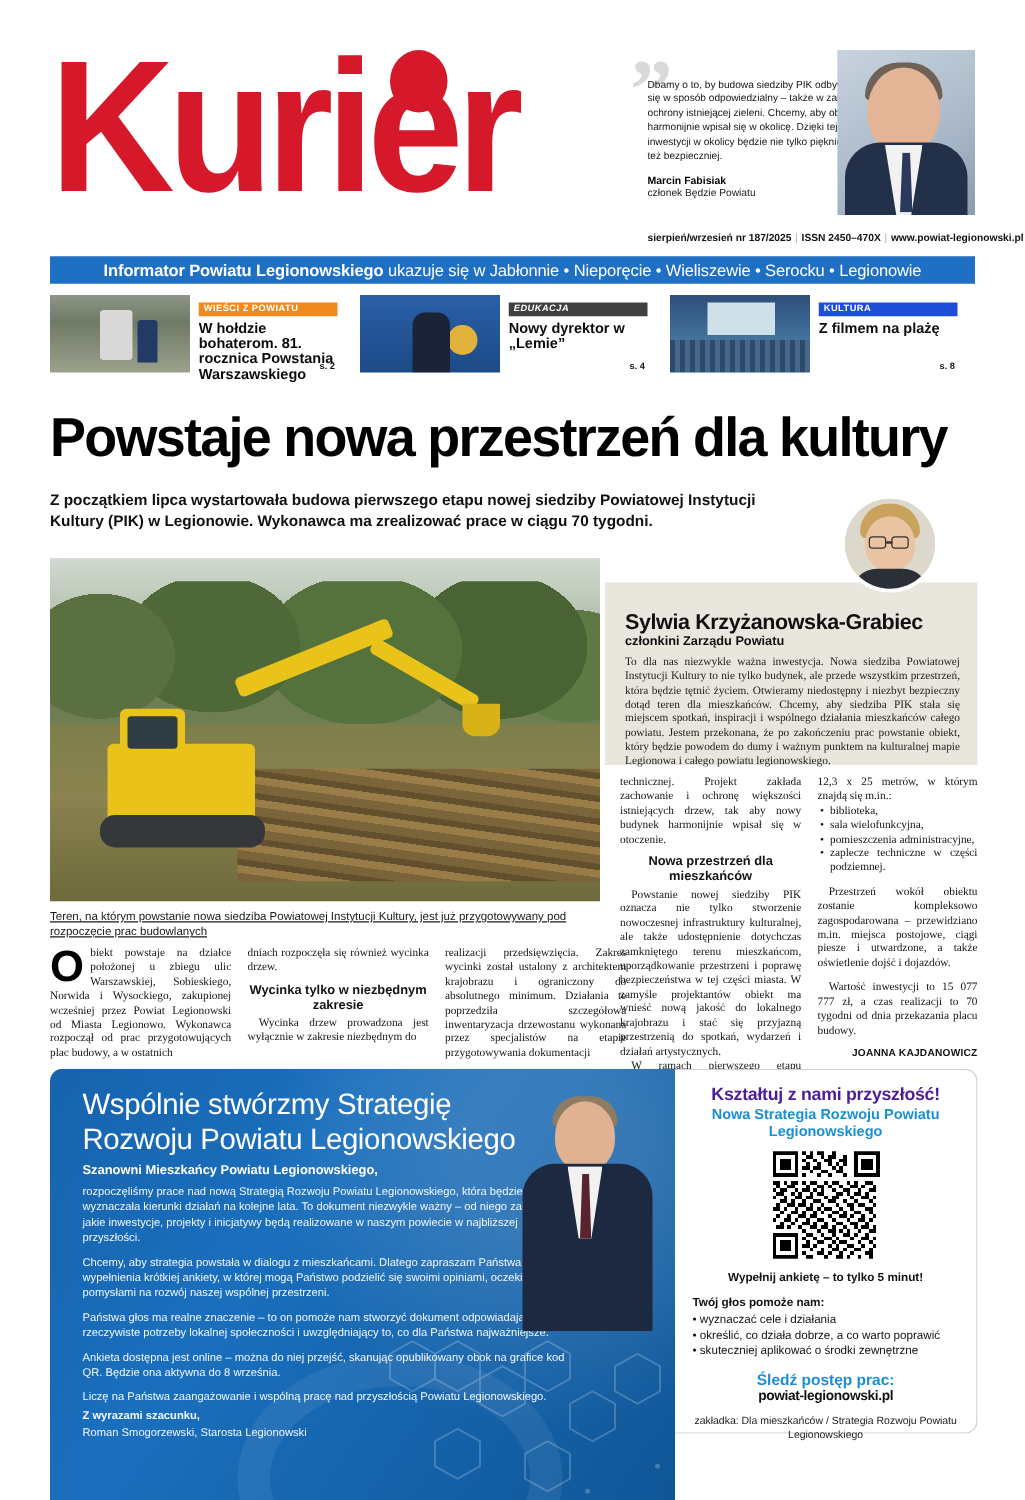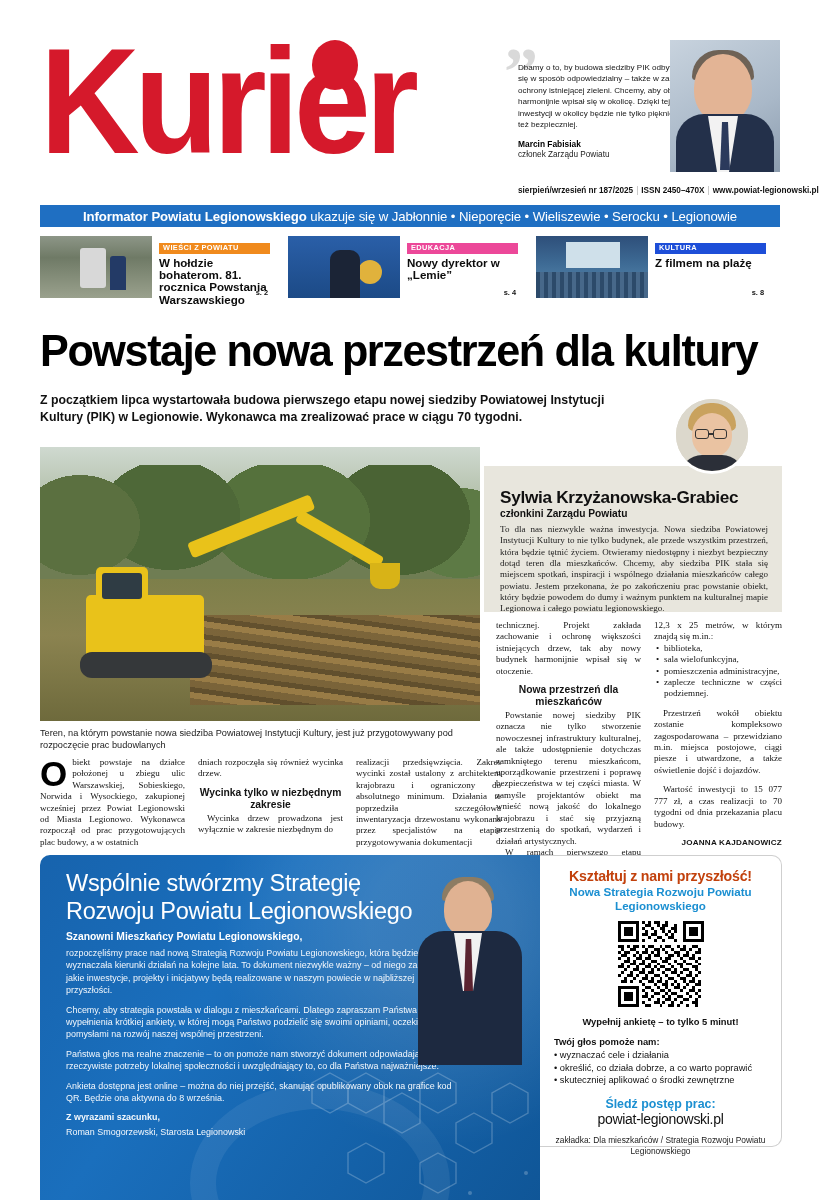"członek Zarządu Powiatu" div.quote-role { text: Zarządu -> Będzie }
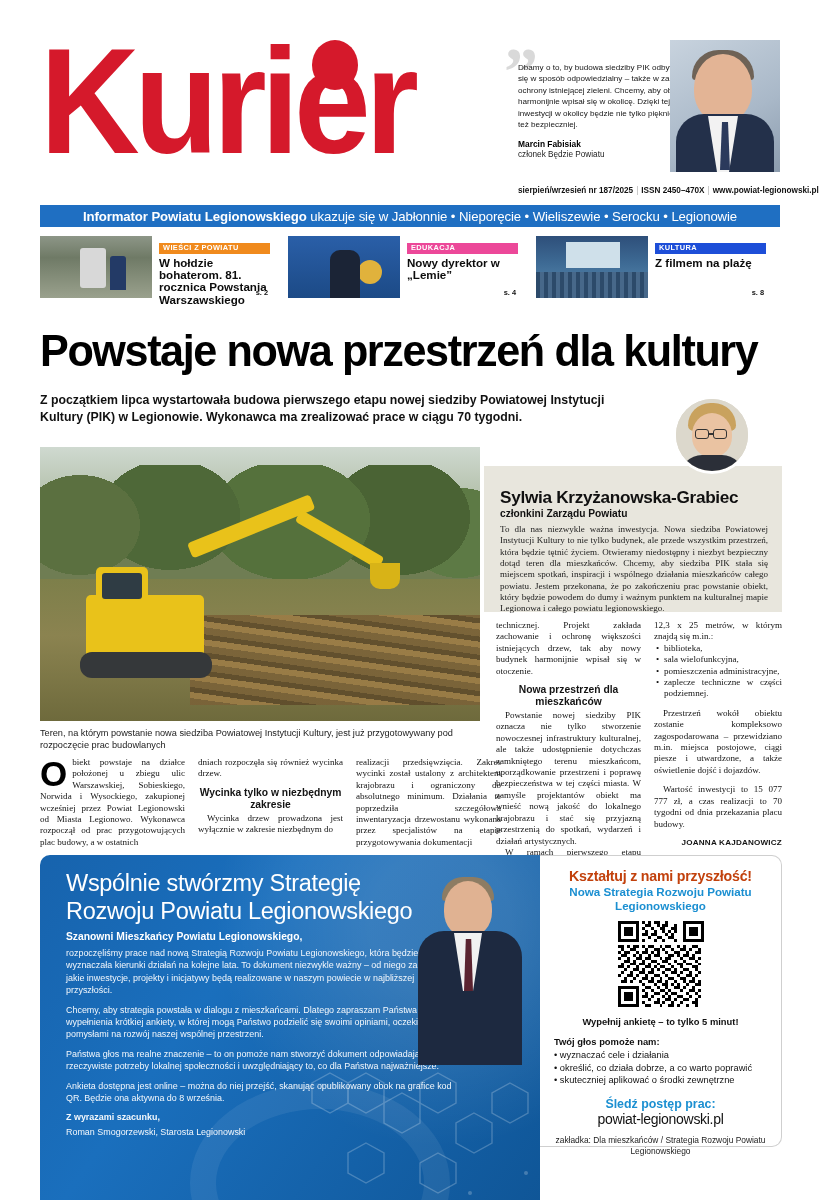"EDUKACJA" .tag.green { background: #ec4899 -> #404040; font-style: none -> italic }
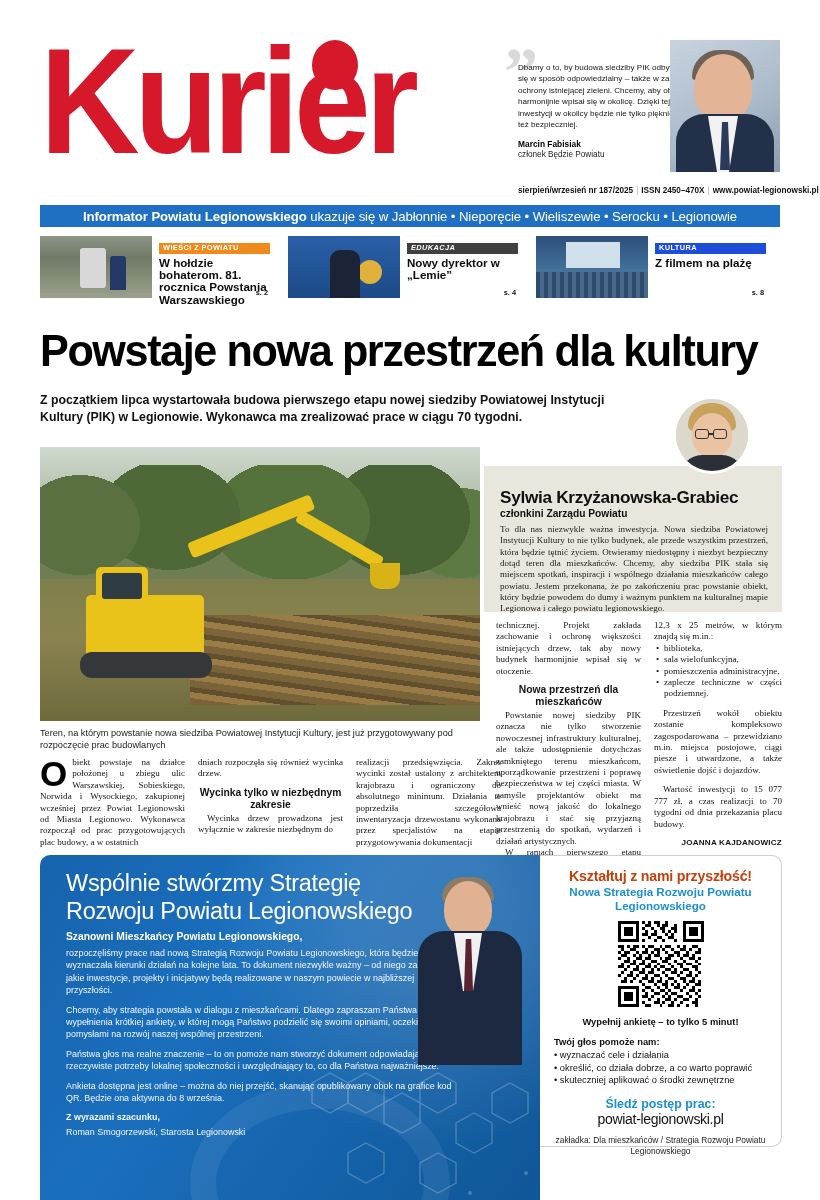"Teren, na którym powstanie nowa" .caption { text-decoration: none -> underline }
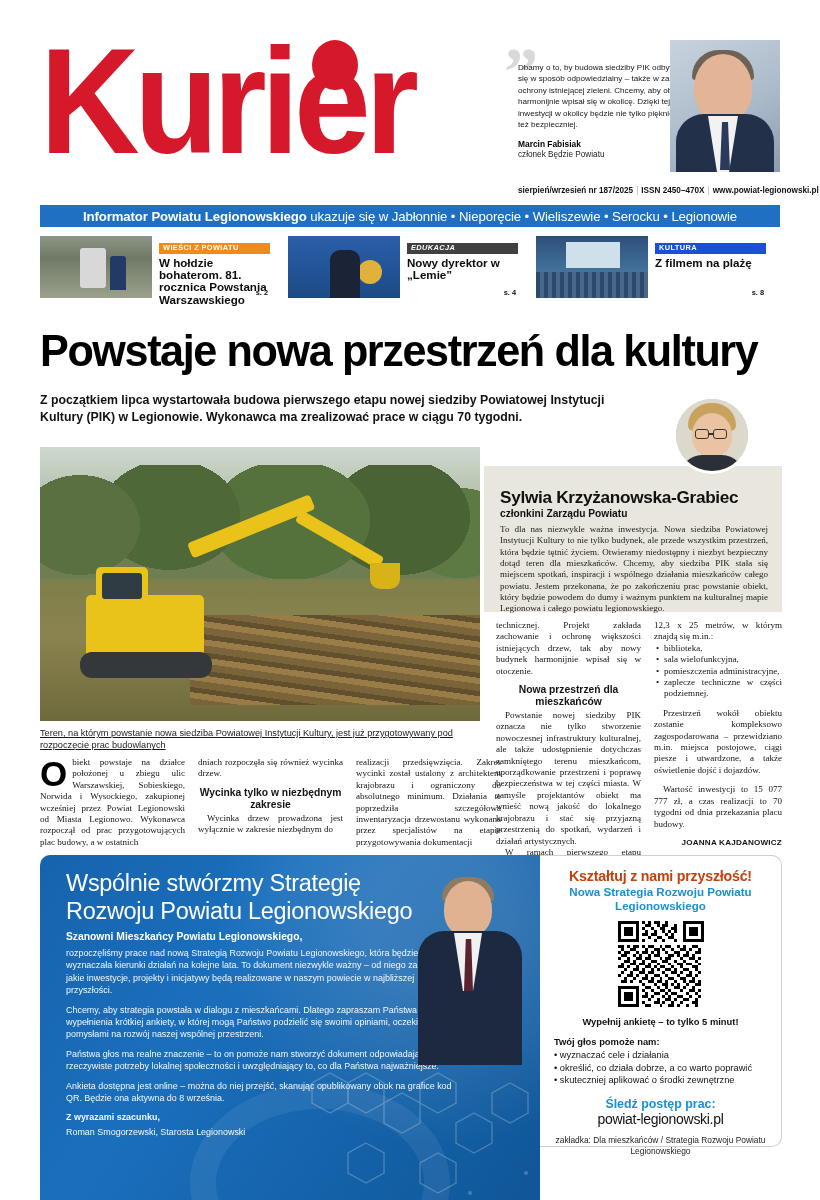"Kształtuj z nami przyszłość!" .ar-h1 { color: #c2410c -> #4c1d95 }
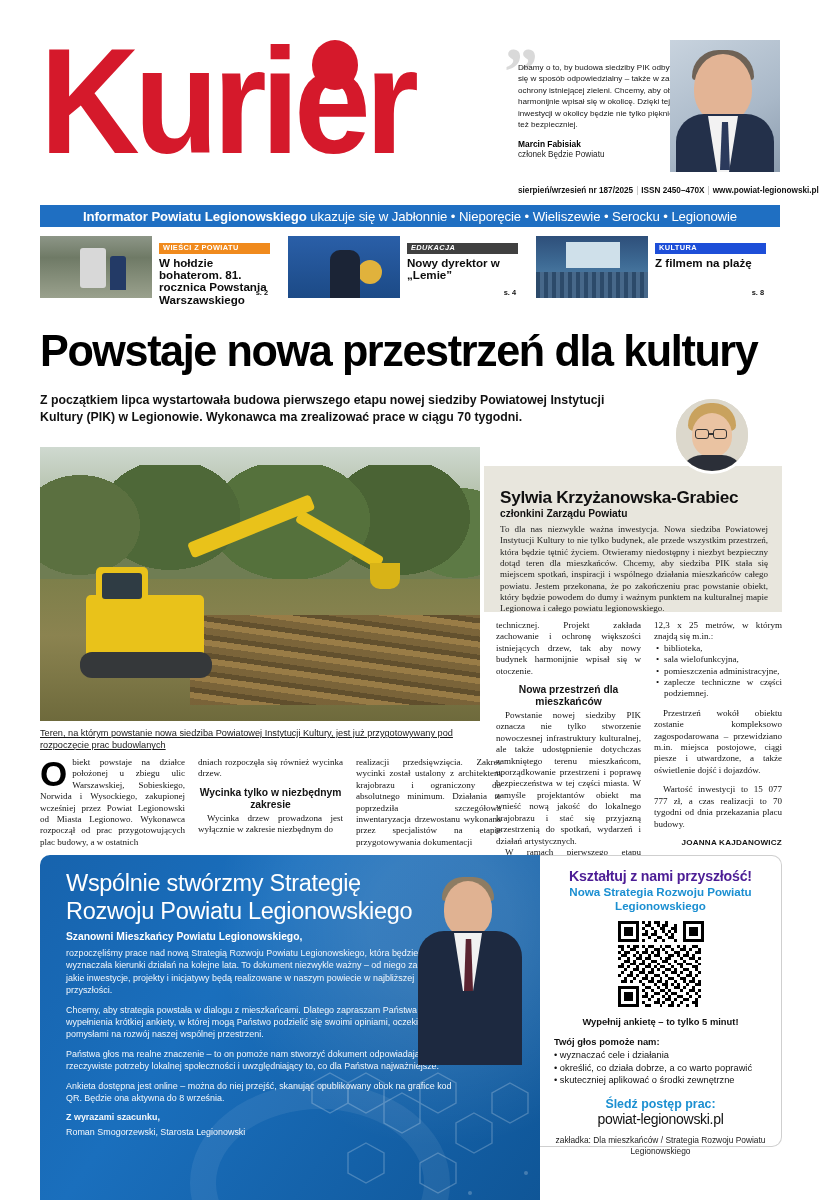"Liczę na Państwa zaangażowanie i" p.tight { html: none -> <p>Liczę na Państwa zaangażowanie i wspólną pracę nad przyszłością Powiatu Legionowskiego.</p> }
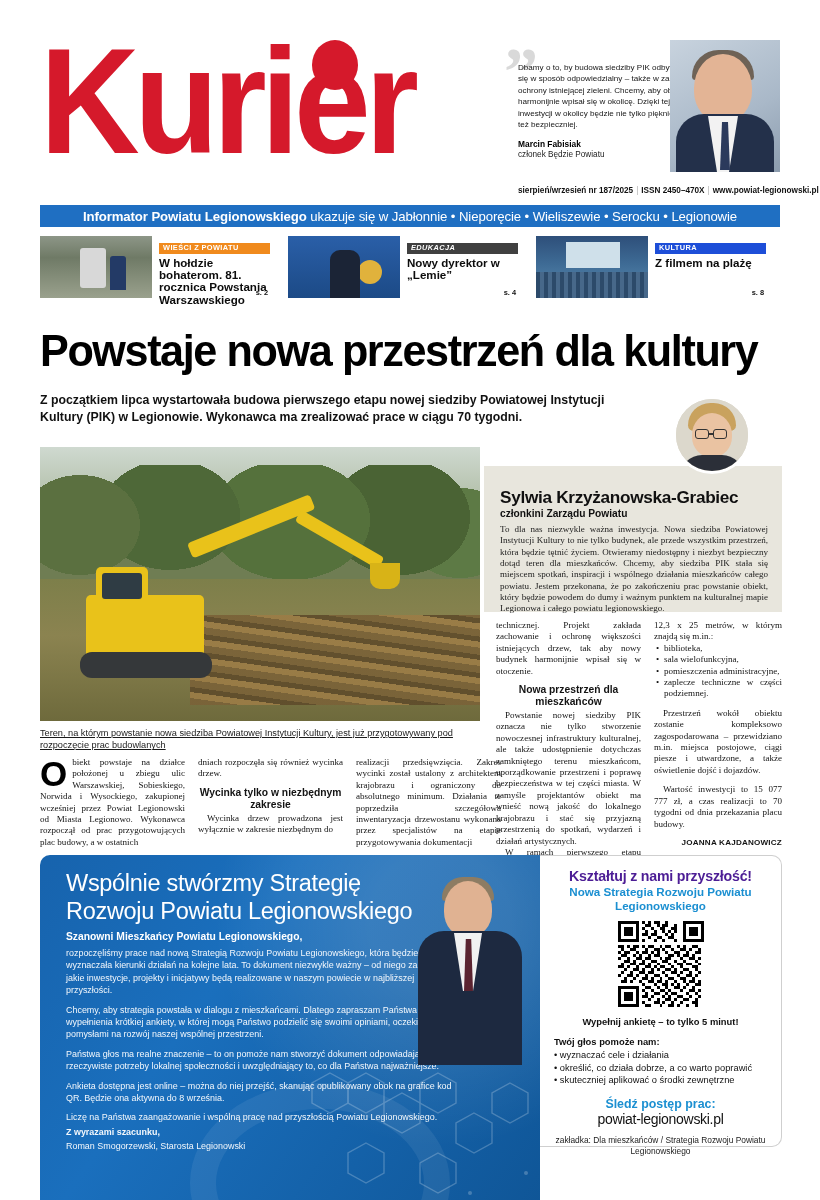"powiat-legionowski.pl" .ar-url { font-size: 14px -> 11px; font-weight: 400 -> 700 }
